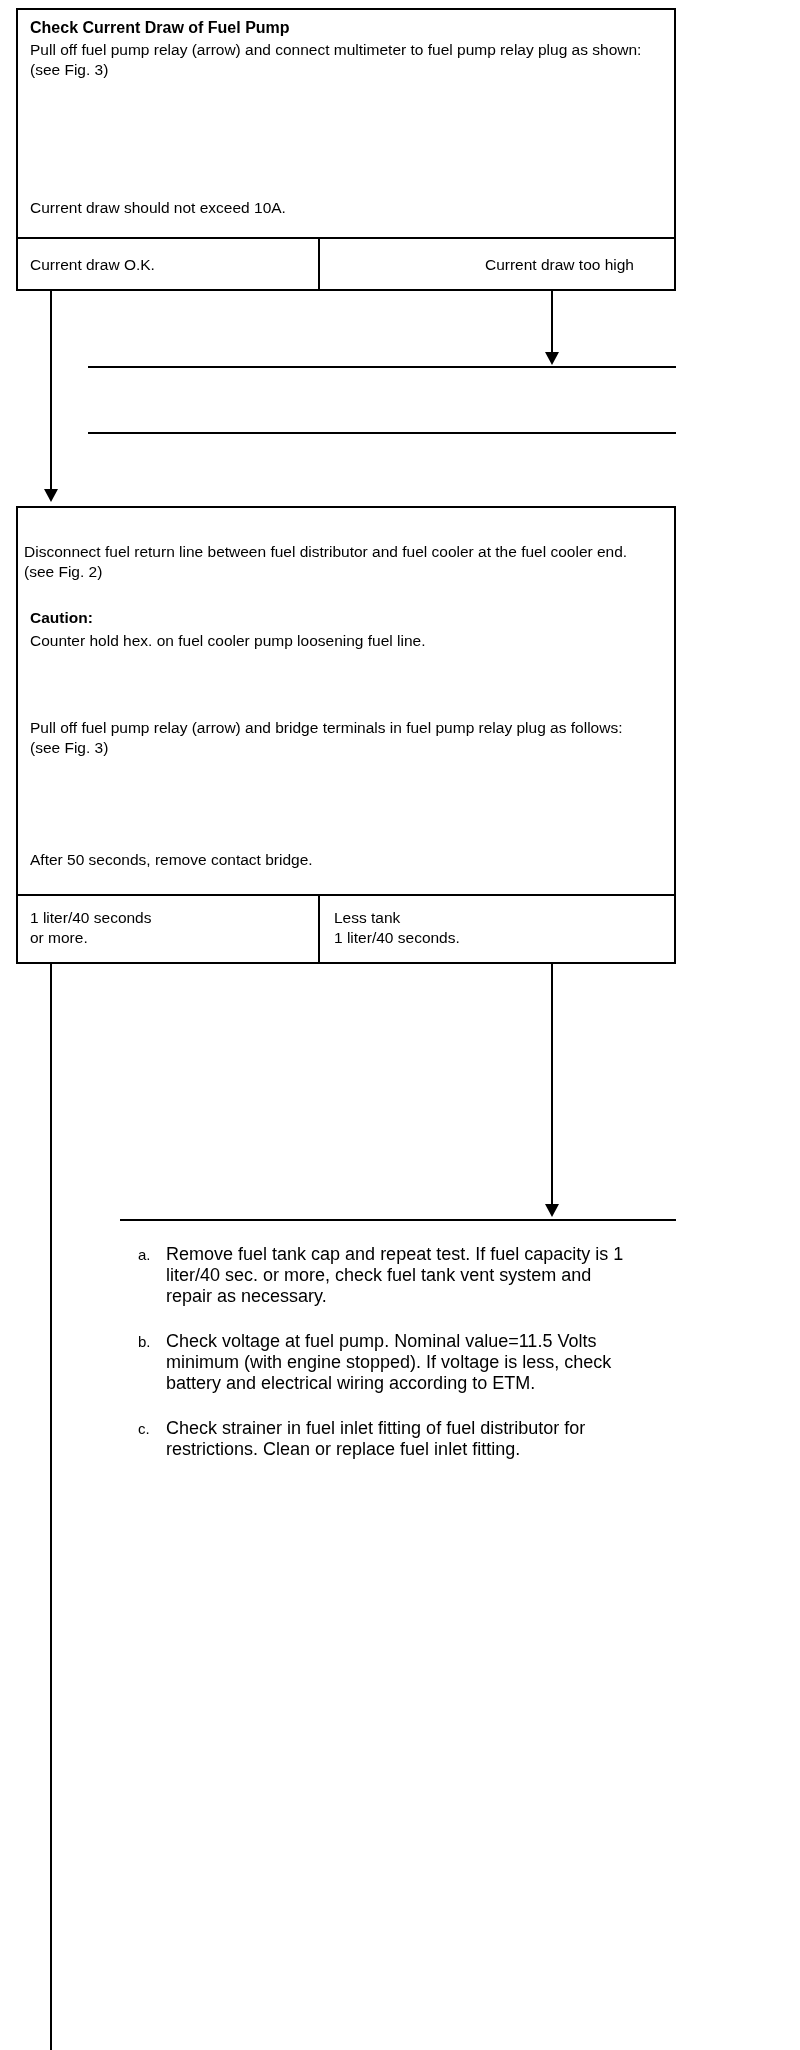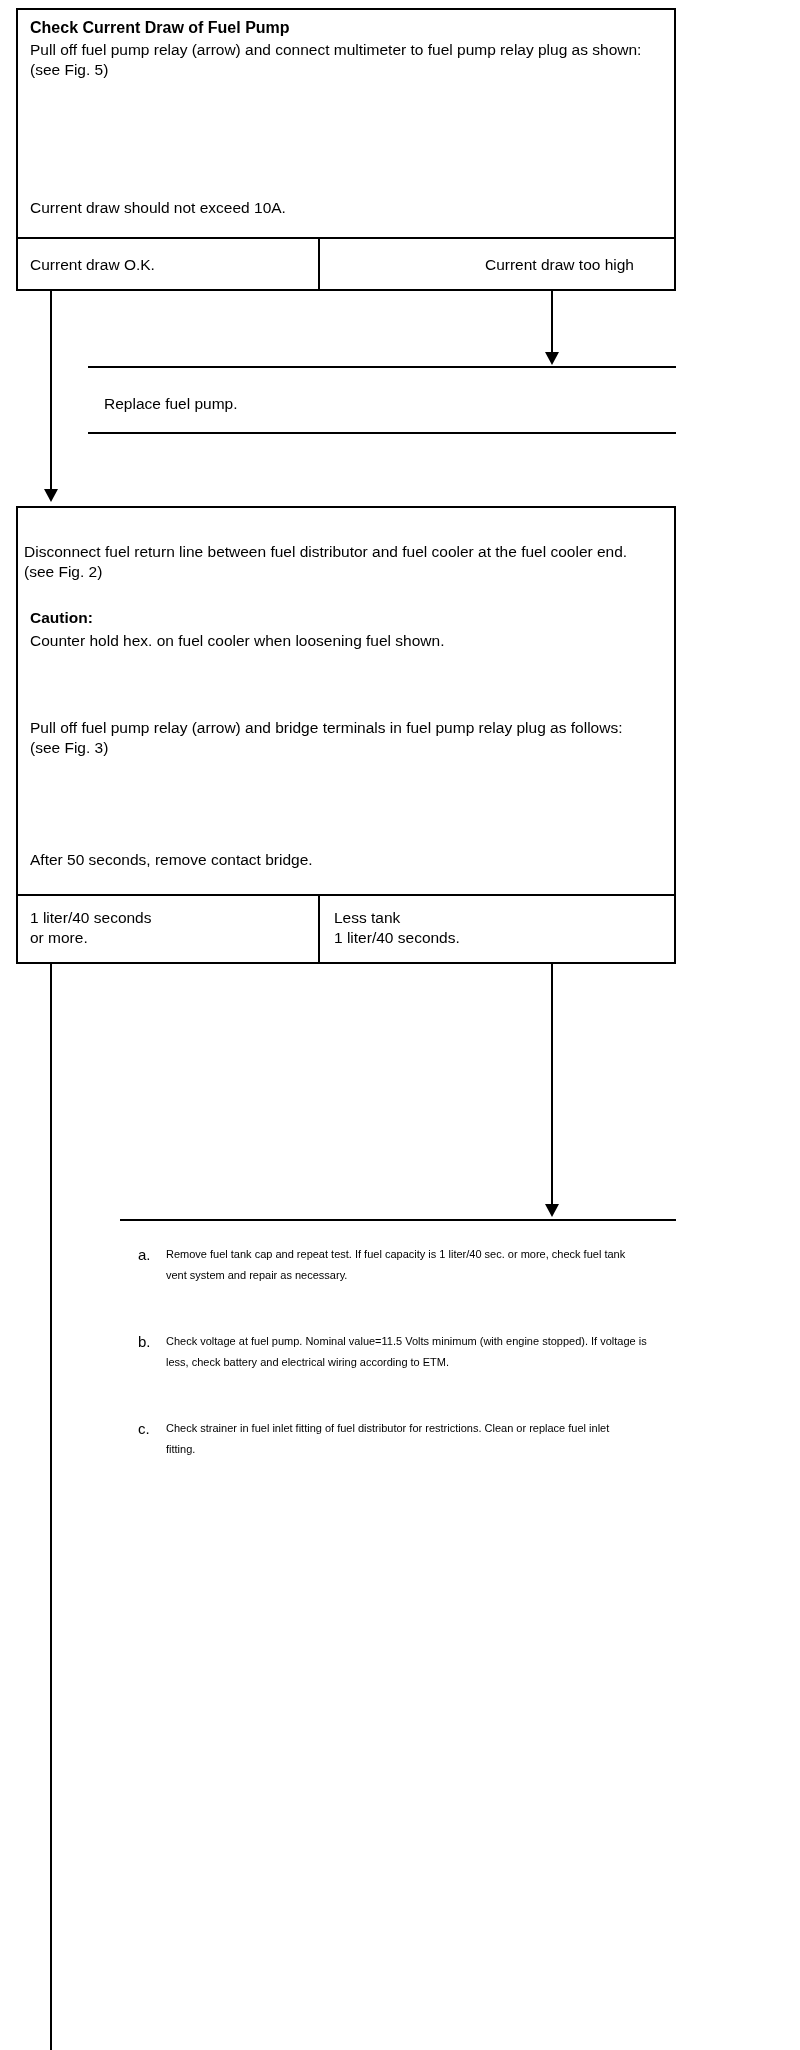"Pull off fuel pump relay (arrow) and connect" div.box-inner { text: 5 -> 3 }
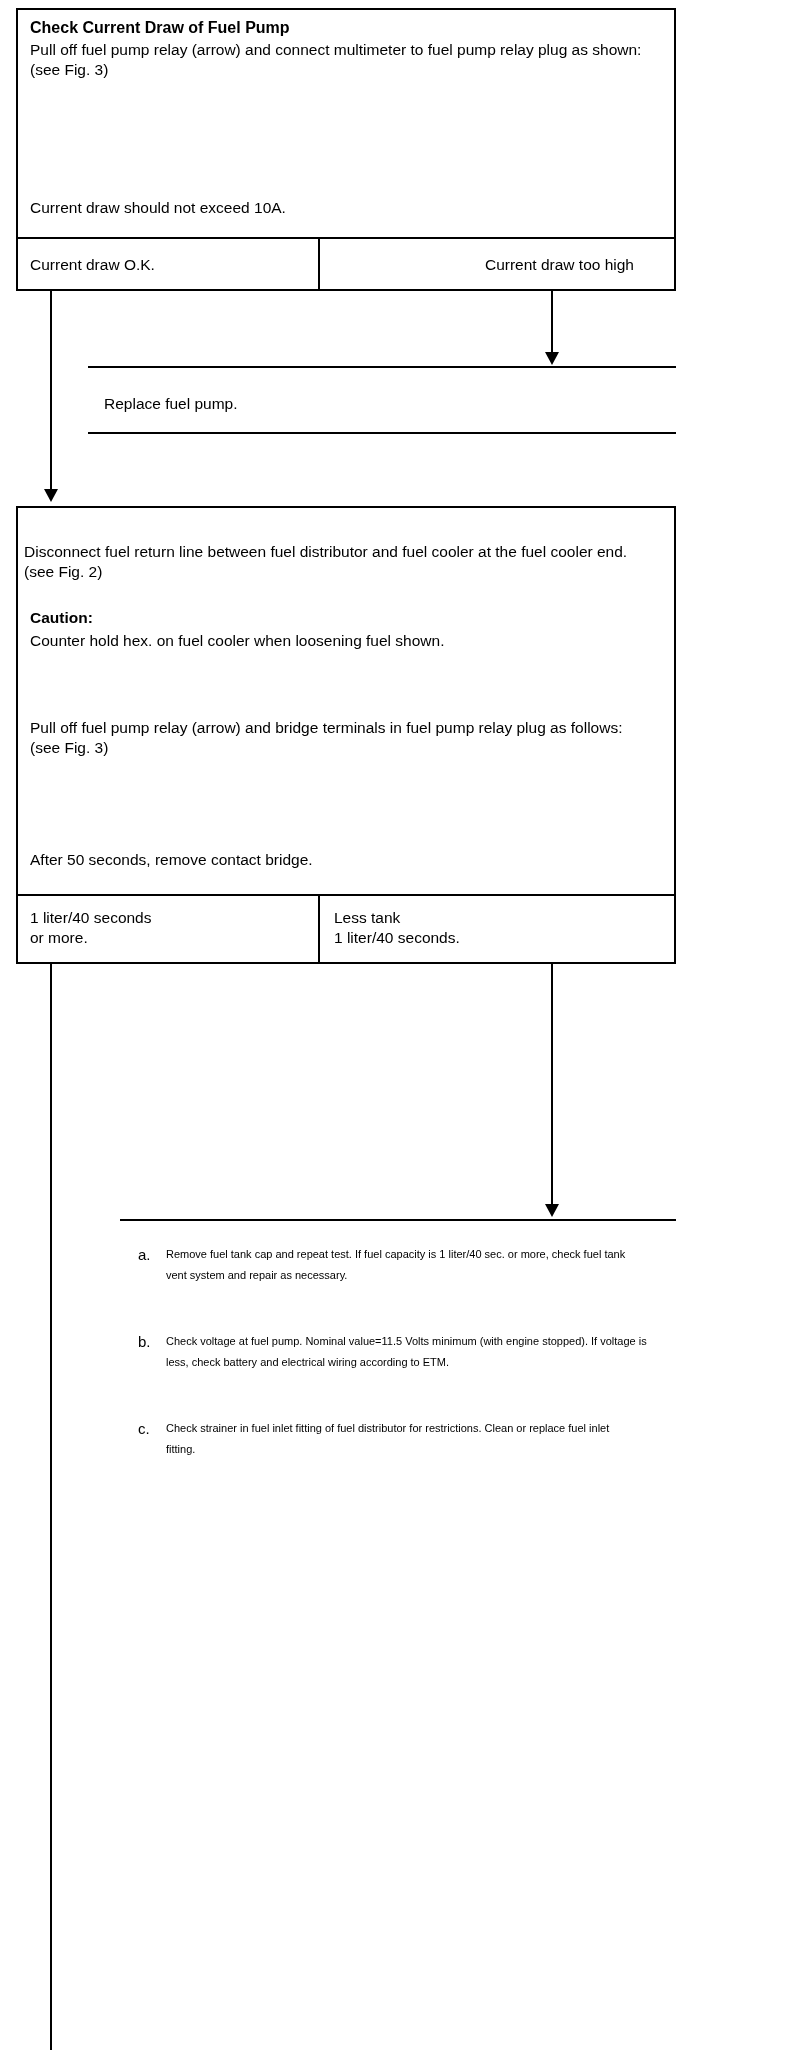"Replace fuel pump." div.replace-text { html: <div>Replace fuel pump.</div> -> none }
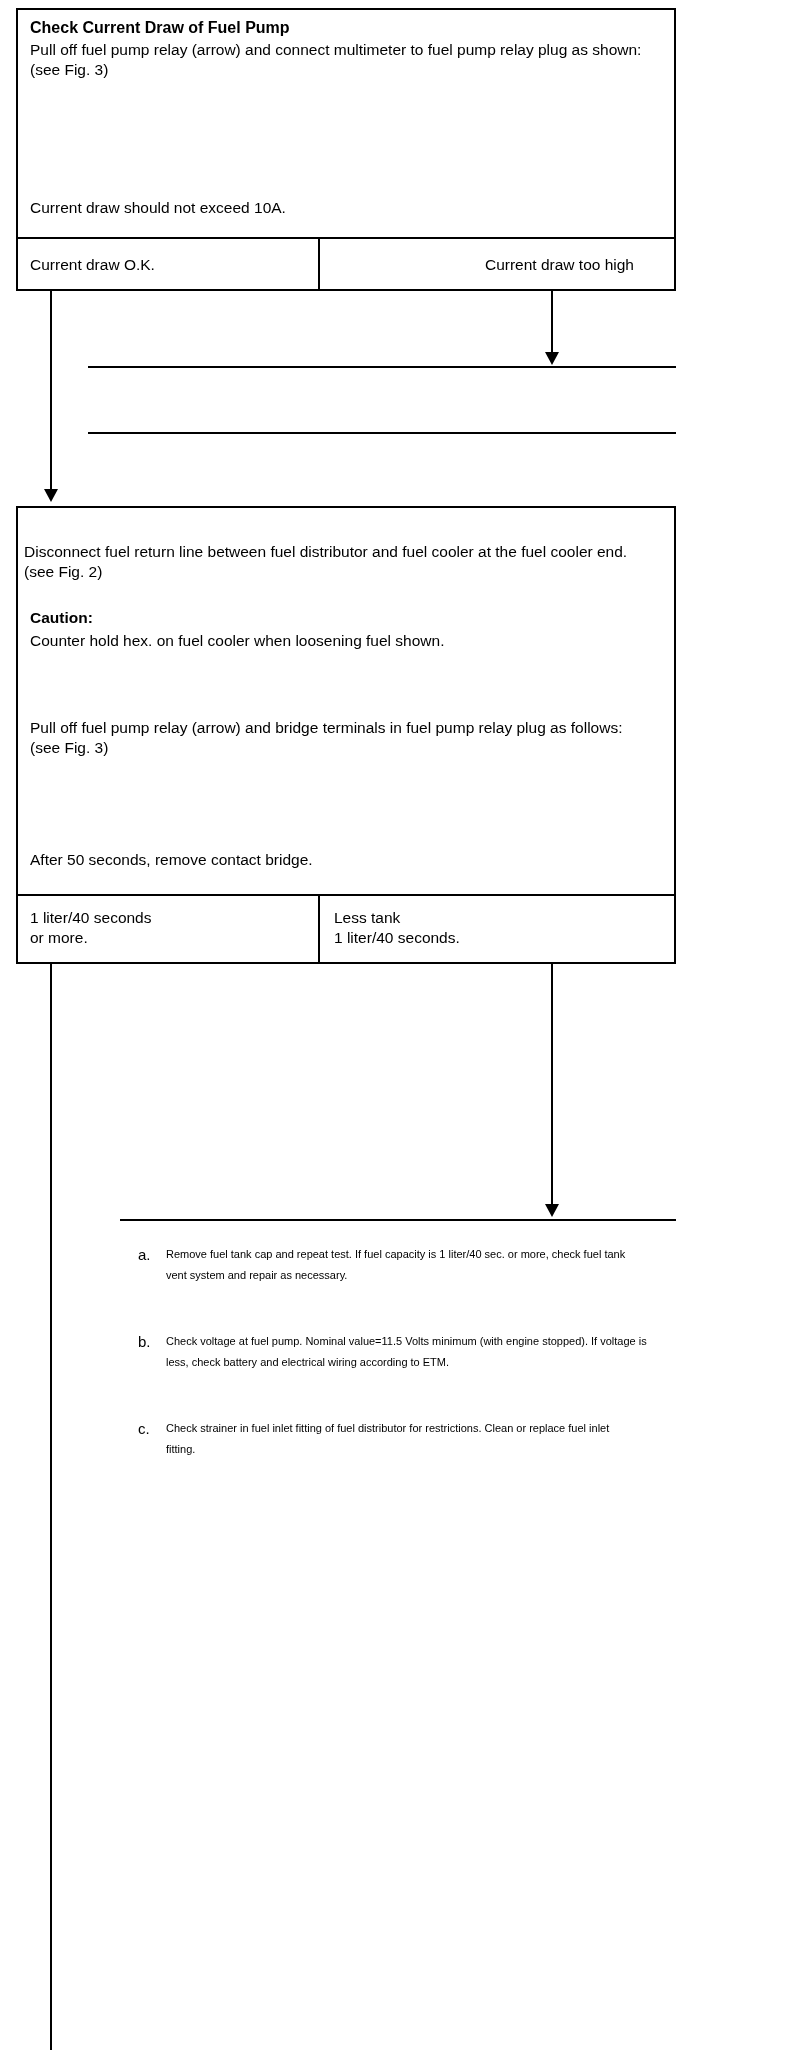"Counter hold hex. on fuel" div.box-inner { text: when loosening fuel shown -> pump loosening fuel line }
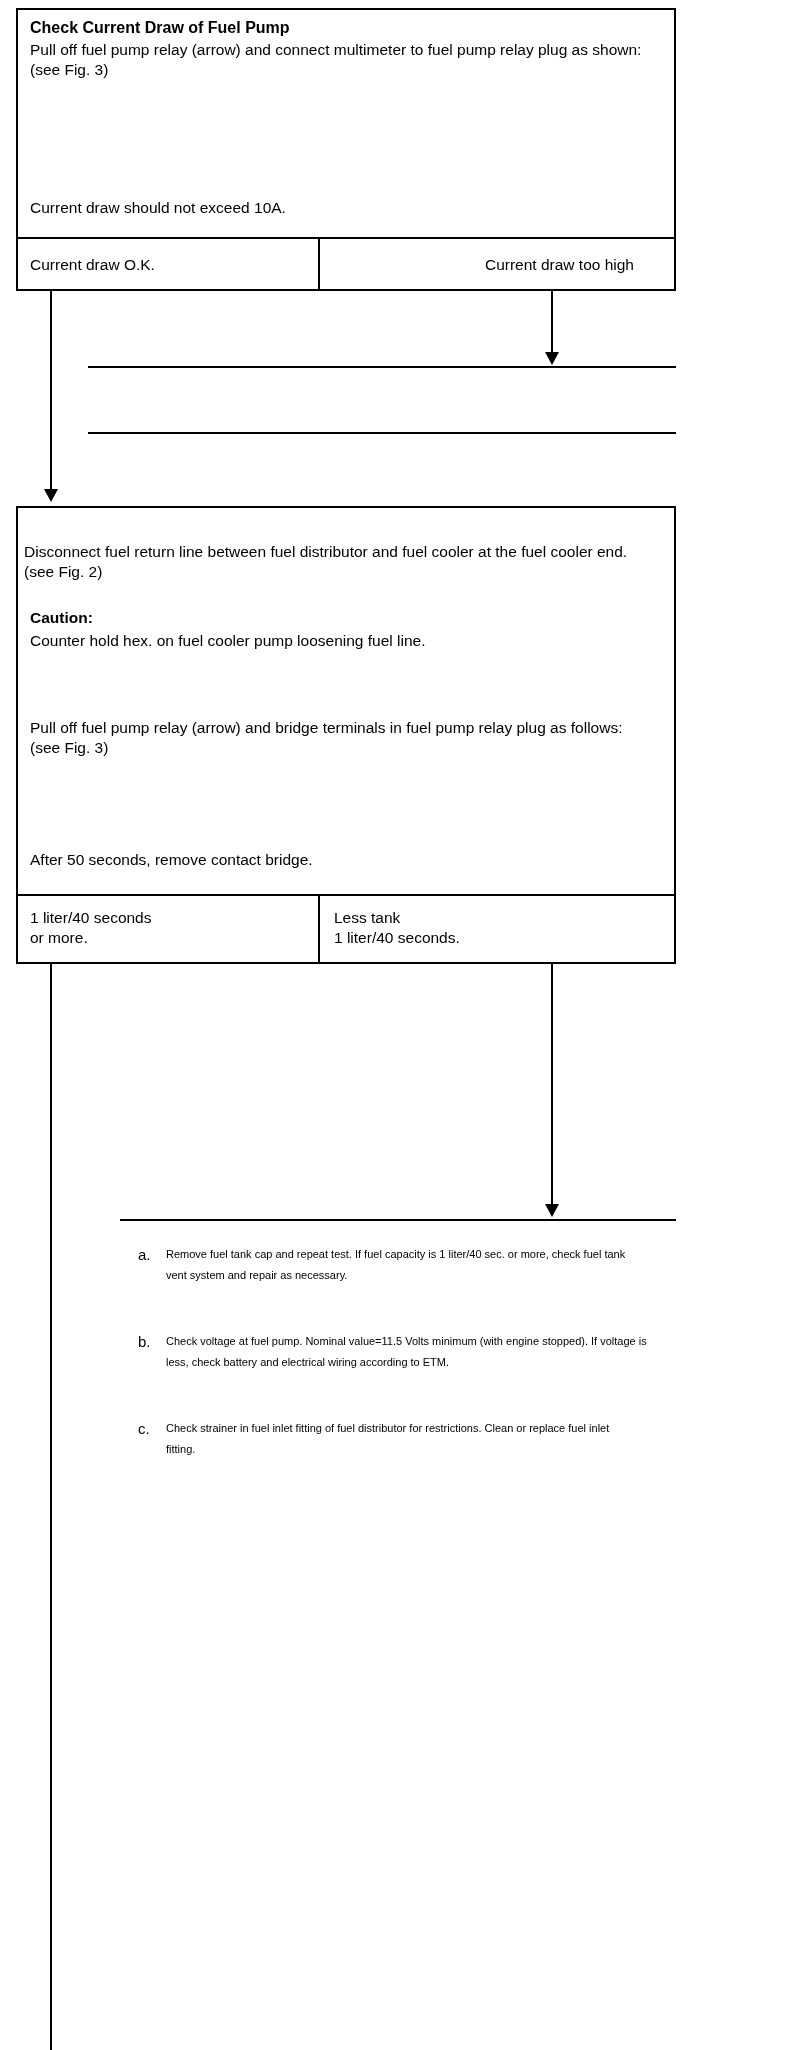"Remove fuel tank cap and" .list-item { font-size: 11px -> 18px }
